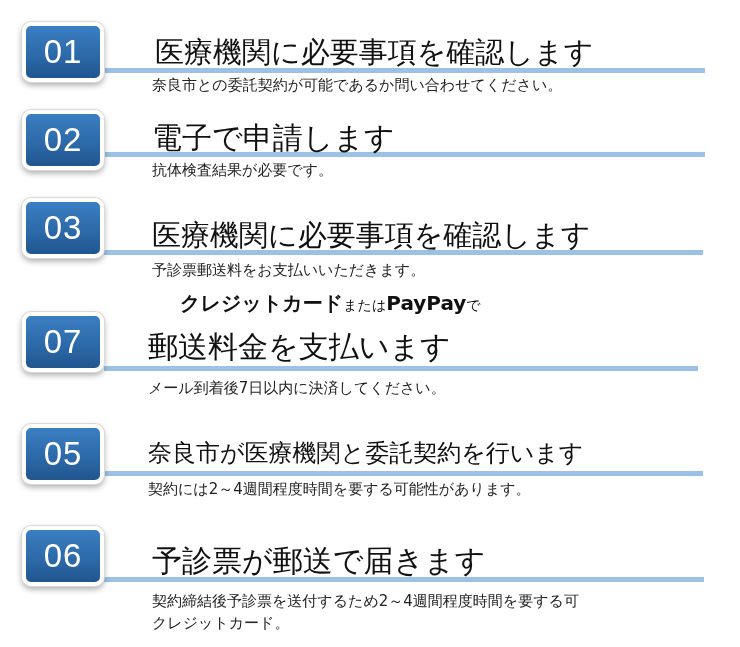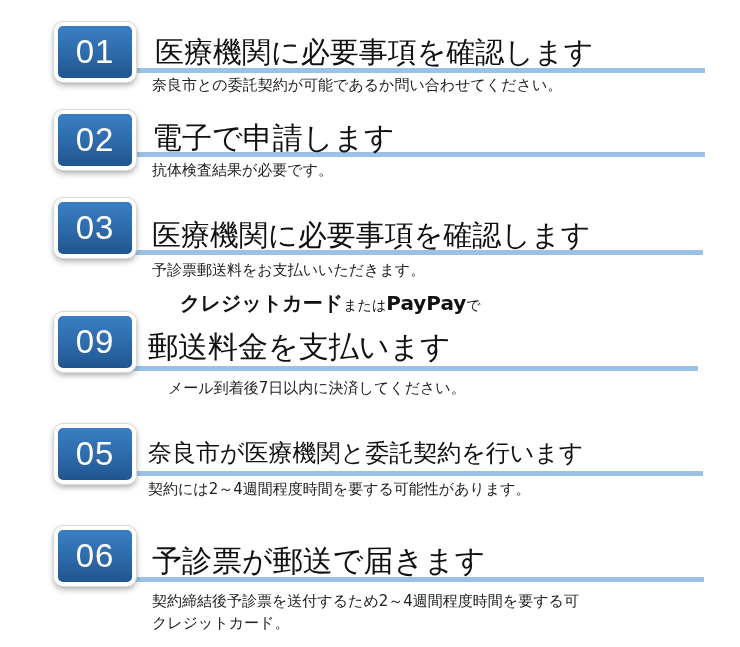"01" .badge { margin-left: 32px -> none }
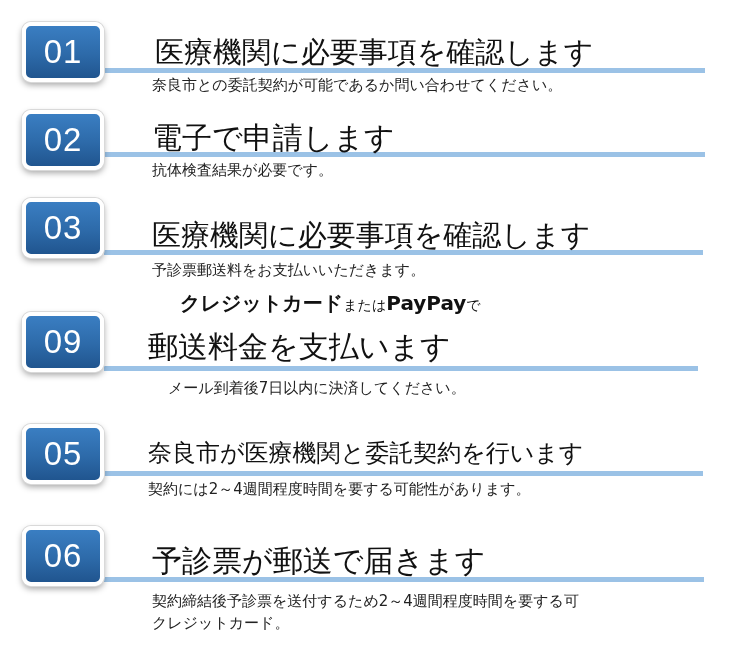"09" span { text: 09 -> 07 }
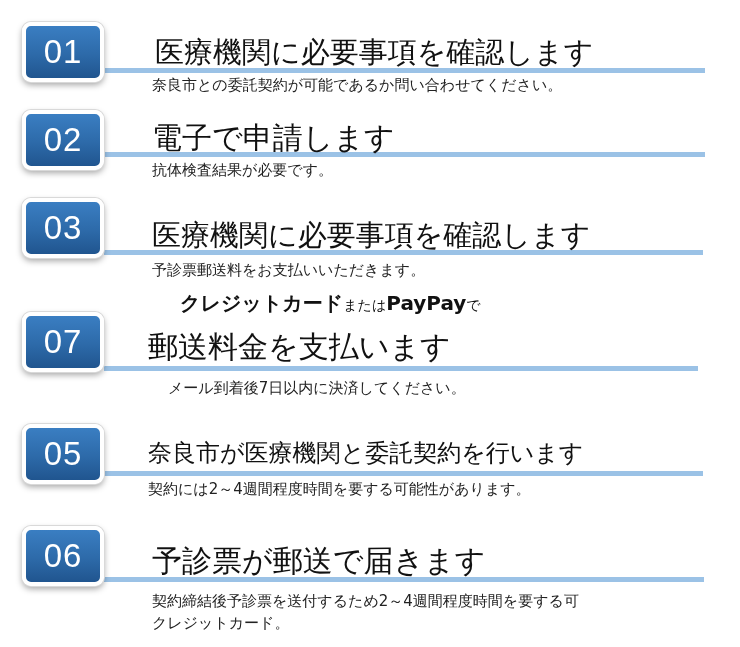"メール到着後7日以内に決済してください。" div.desc { margin-left: 20px -> none }
